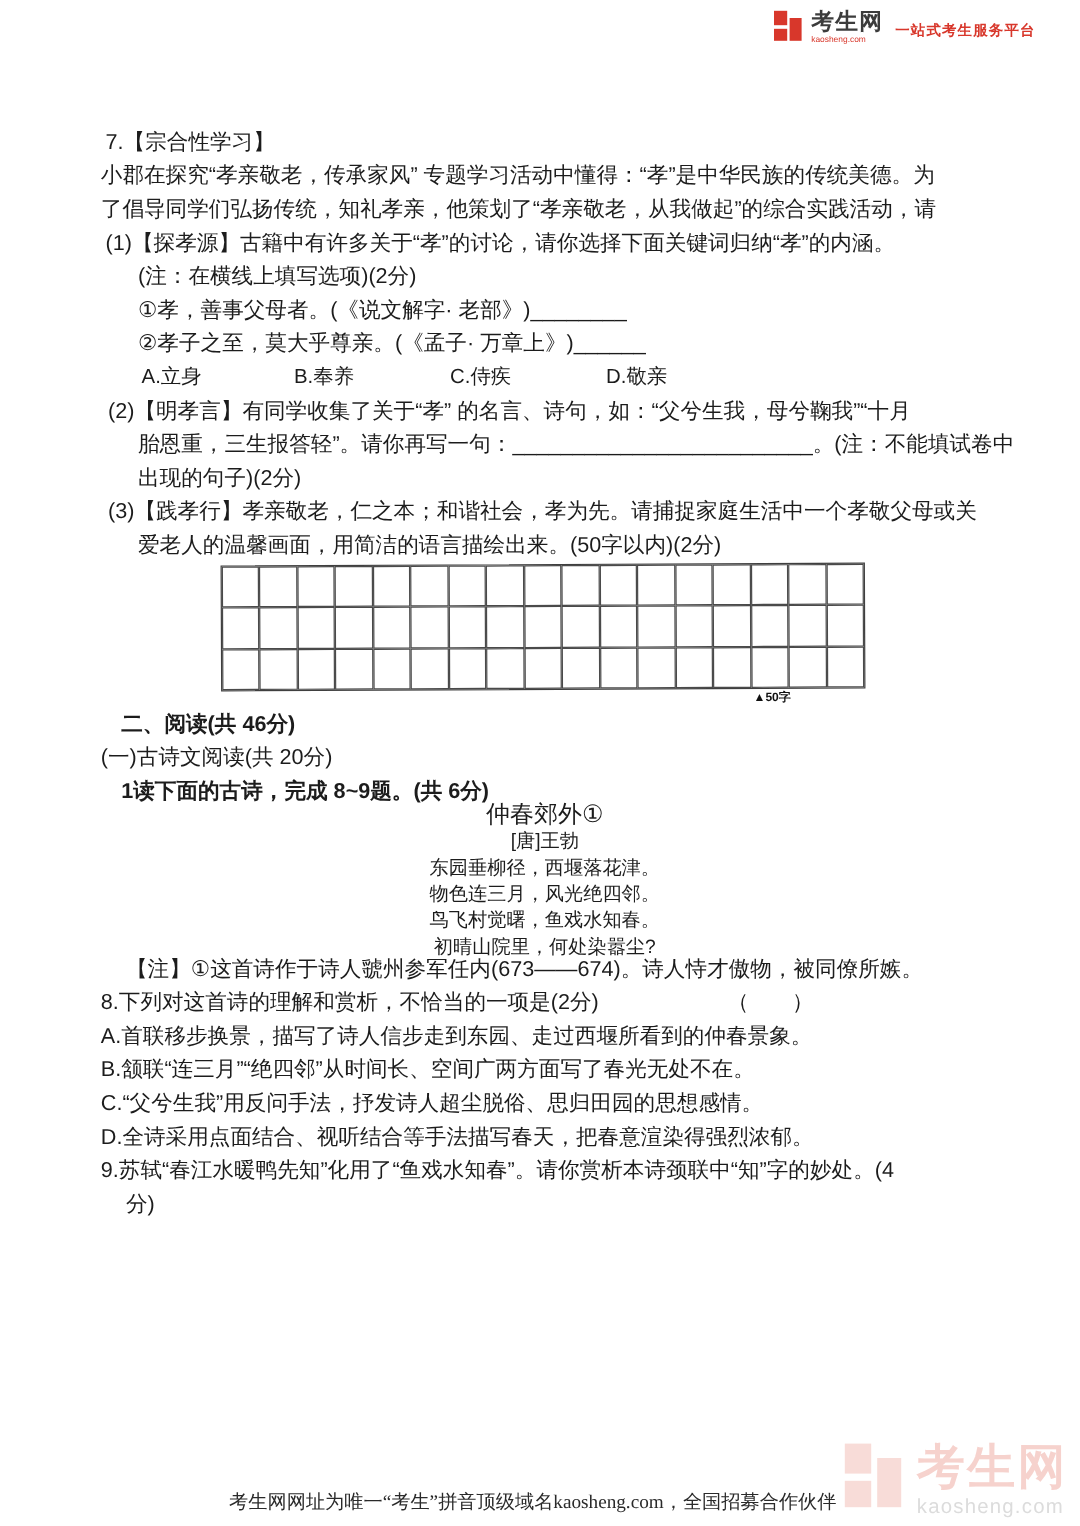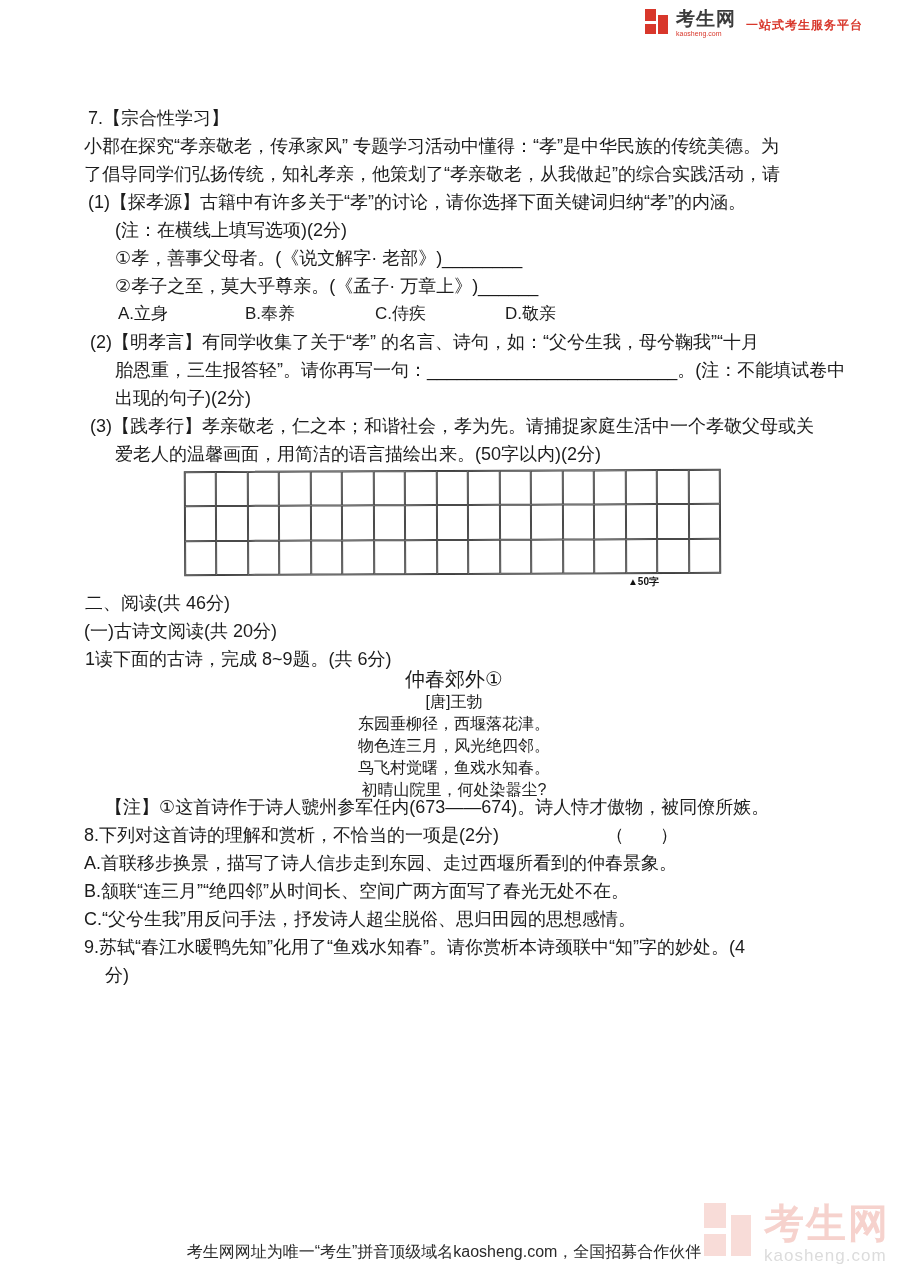"二、阅读(共 46分)" .ind1 { font-weight: none -> bold; margin-left: 1px -> 17px }
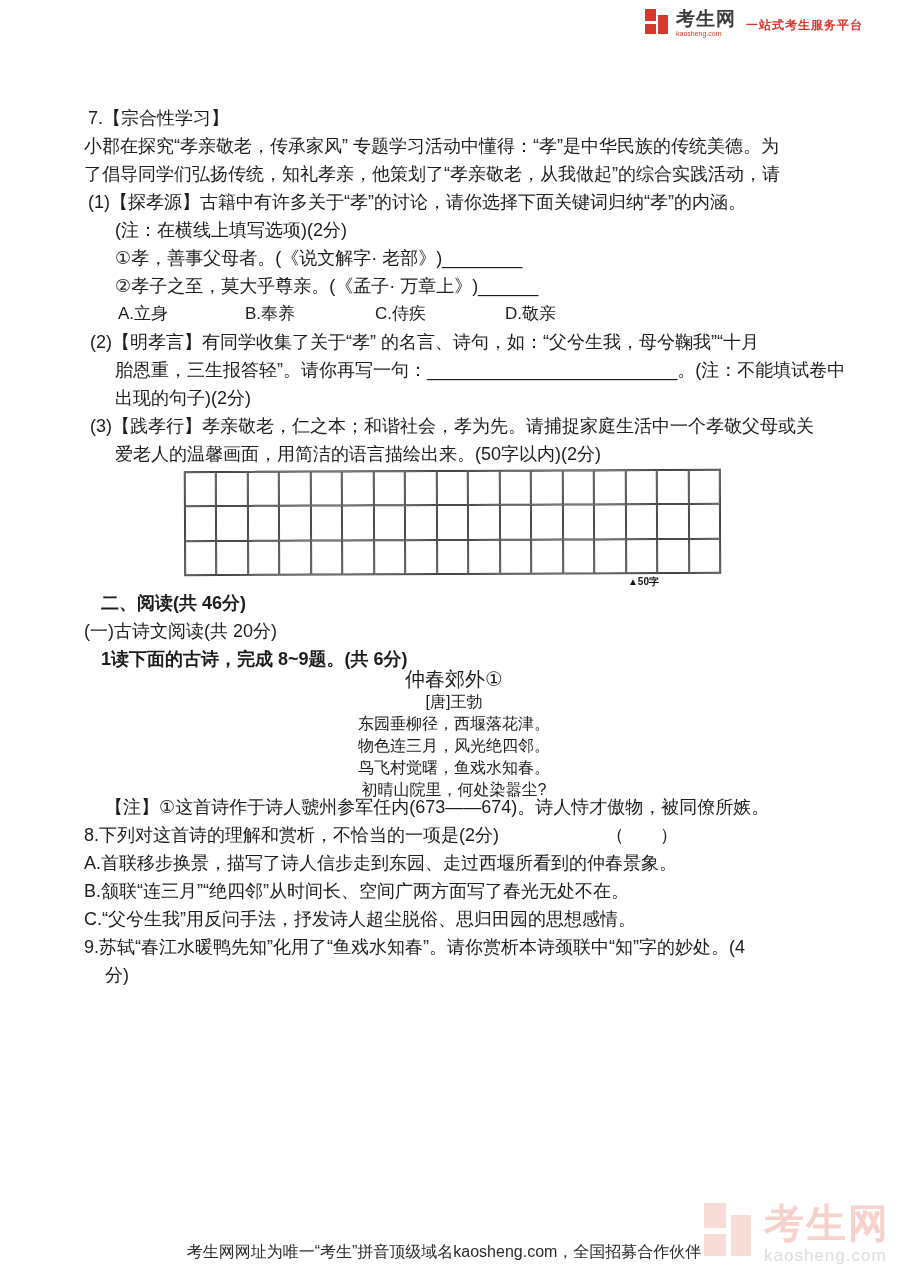"D.全诗采用点面结合、视听结合等手法描写春天，把春意渲染得强烈浓郁。" div.line { html: none -> <div>D.全诗采用点面结合、视听结合等手法描写春天，把春意渲染得强烈浓郁。</div> }
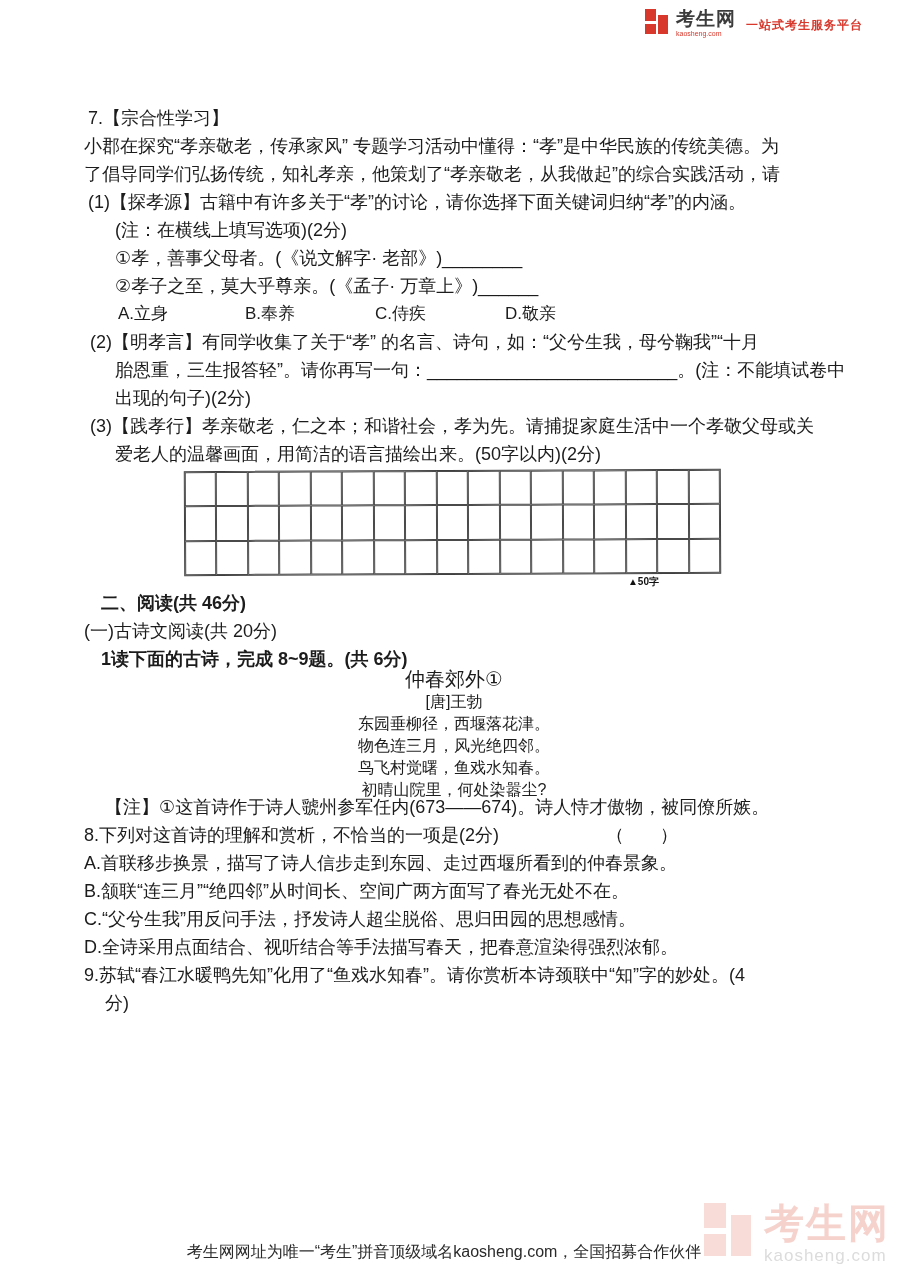"考生网网址为唯一“考生”拼音顶级域名kaosheng.com，全国招募合作伙伴" .footer { font-family: Liberation Sans, sans-serif -> Liberation Serif, serif }
